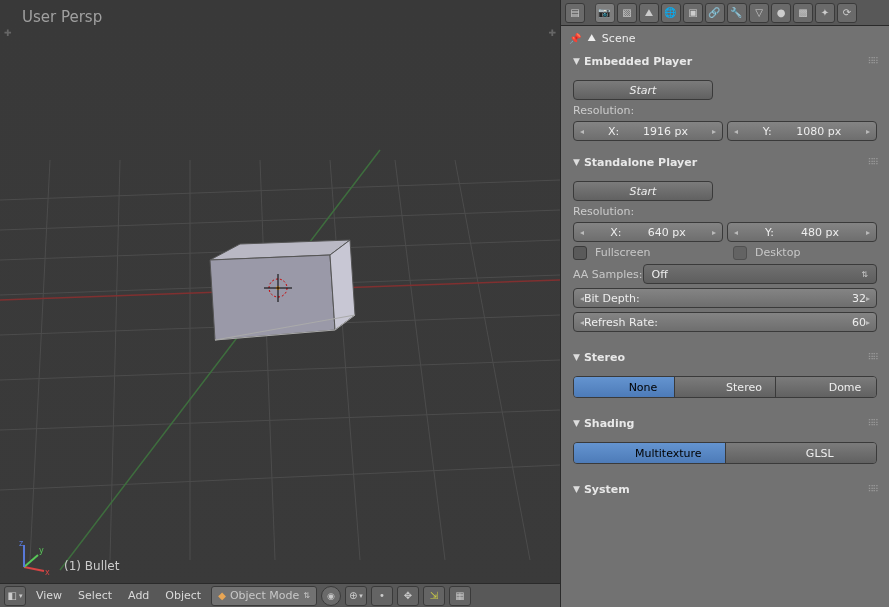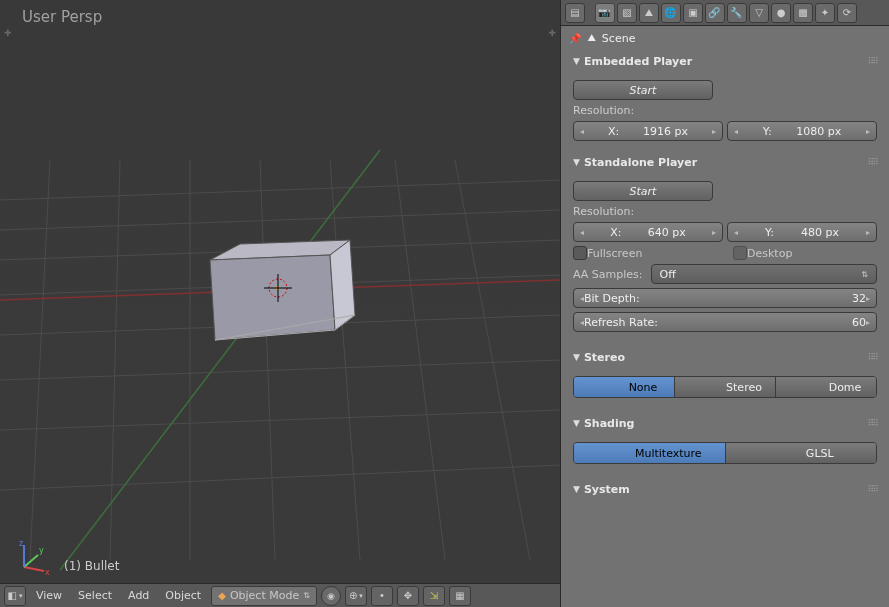"Fullscreen" .two-col-check .col { align-items: center -> flex-start; gap: 0 -> 8px }
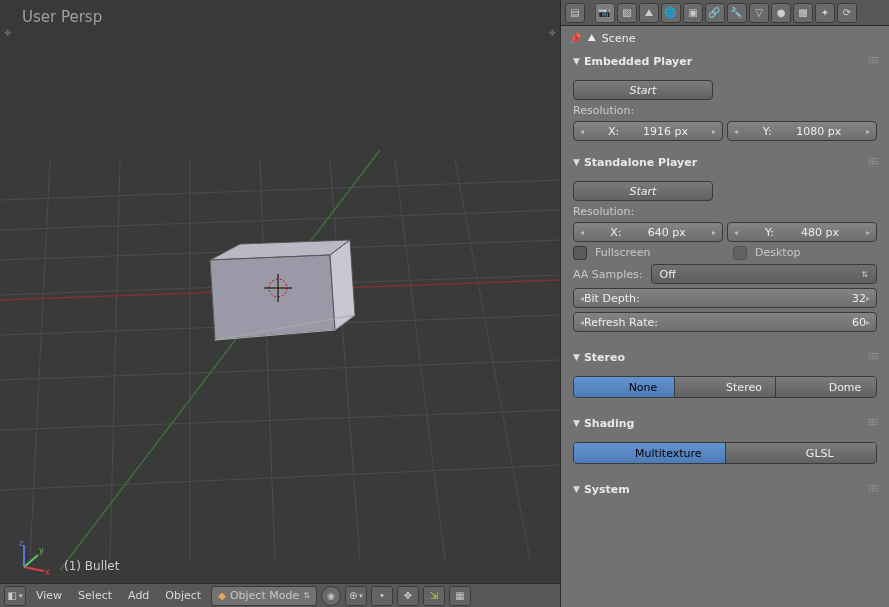"AA Samples:" .selrow { gap: 8px -> 0 }
